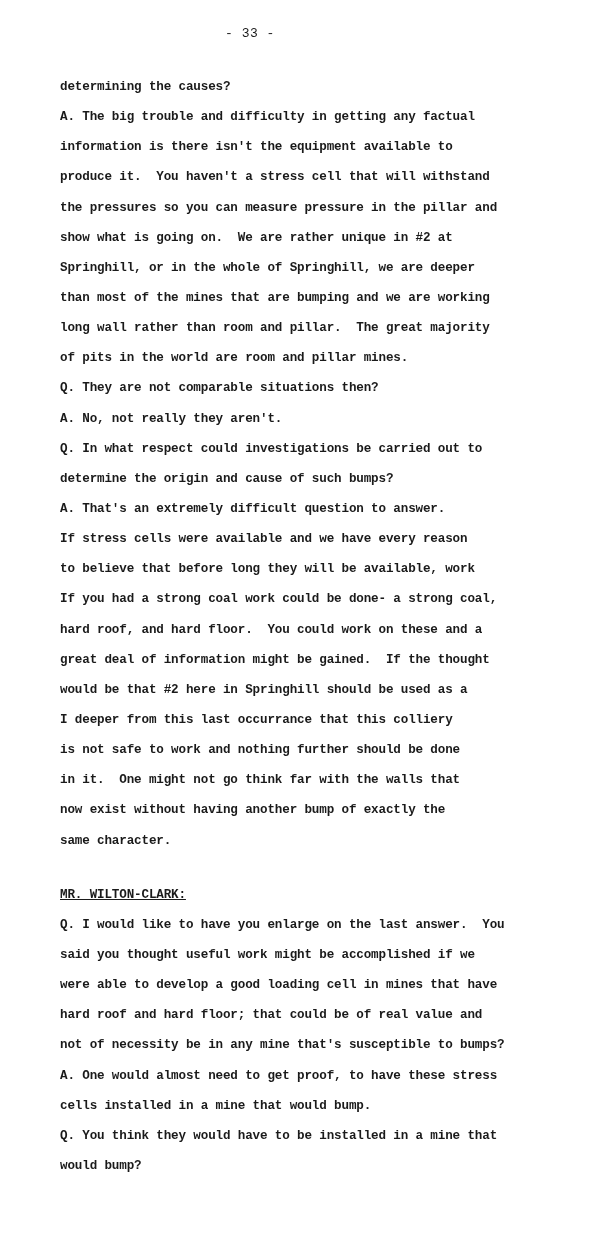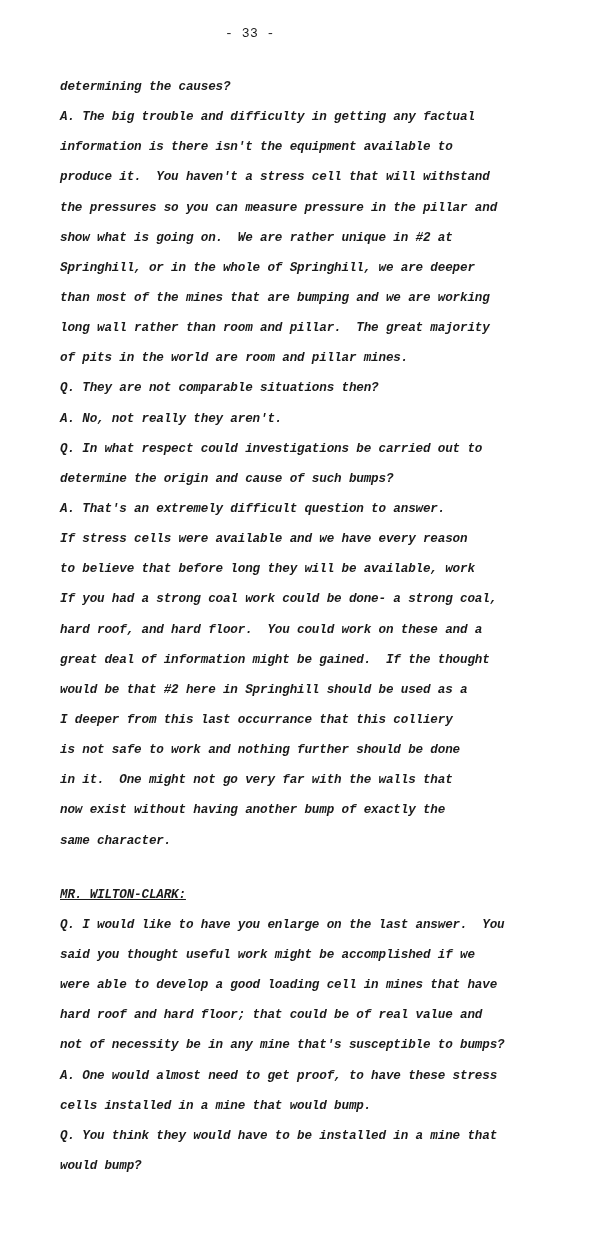"determining the causes?" .body-text { font-style: italic -> none }
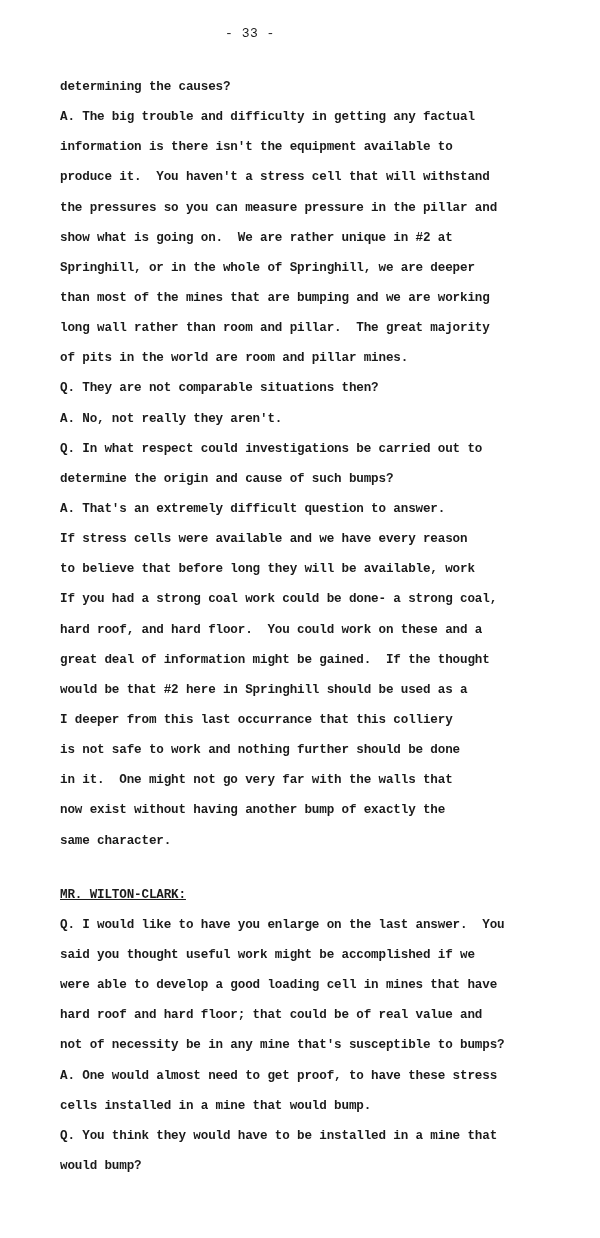"in it. One might not" div.line { text: very -> think }
